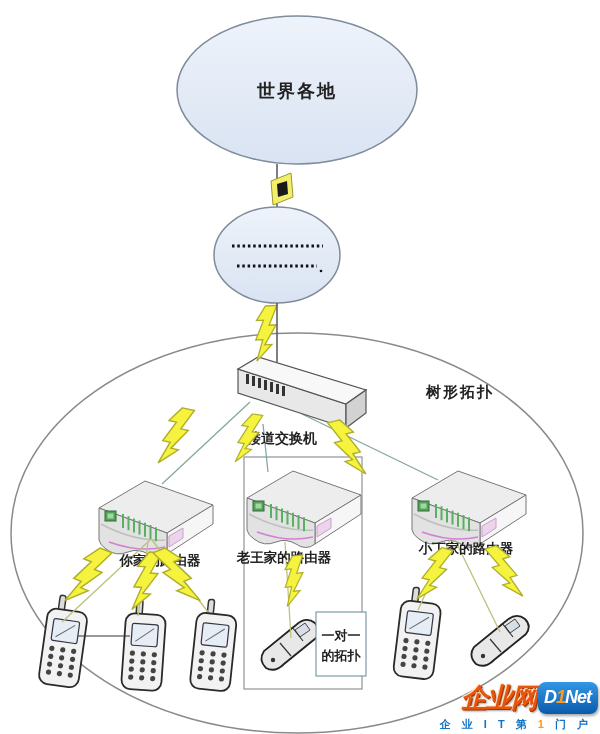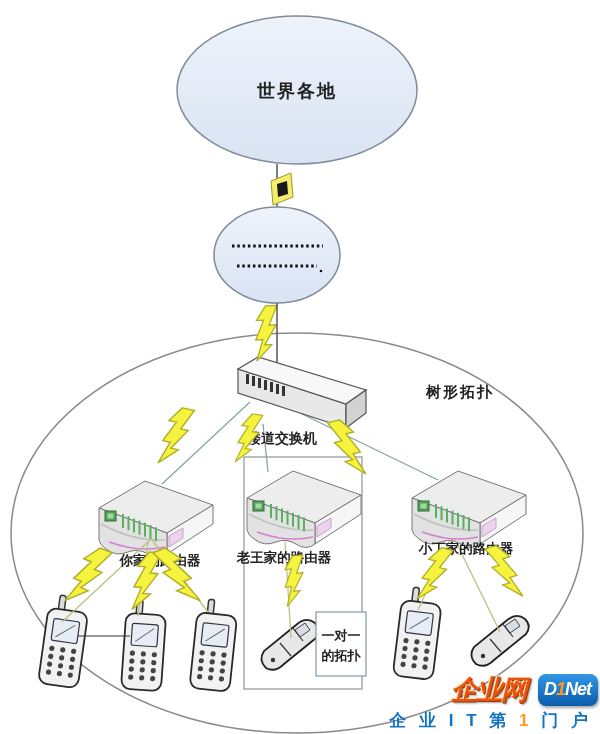"企业网" .wm-cn { margin-right: 12px -> 2px }
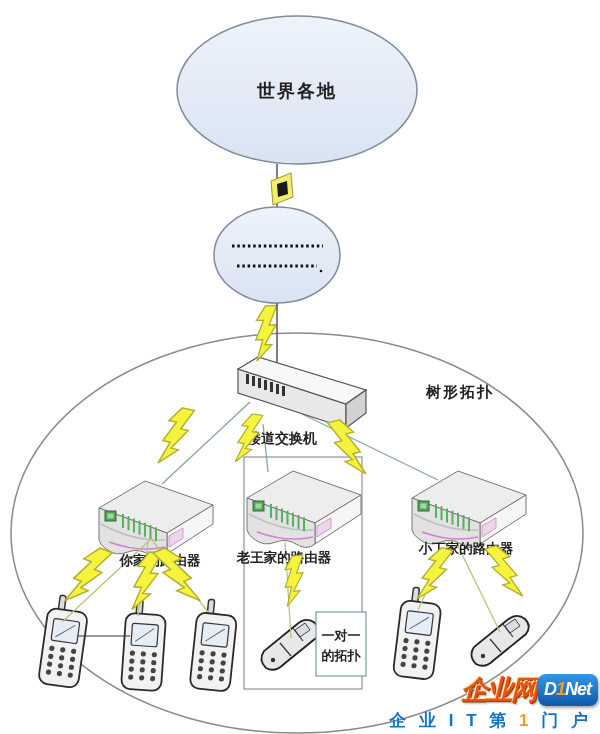"企 业 I T 第" .wm-row2 { font-size: 17px -> 11px }
